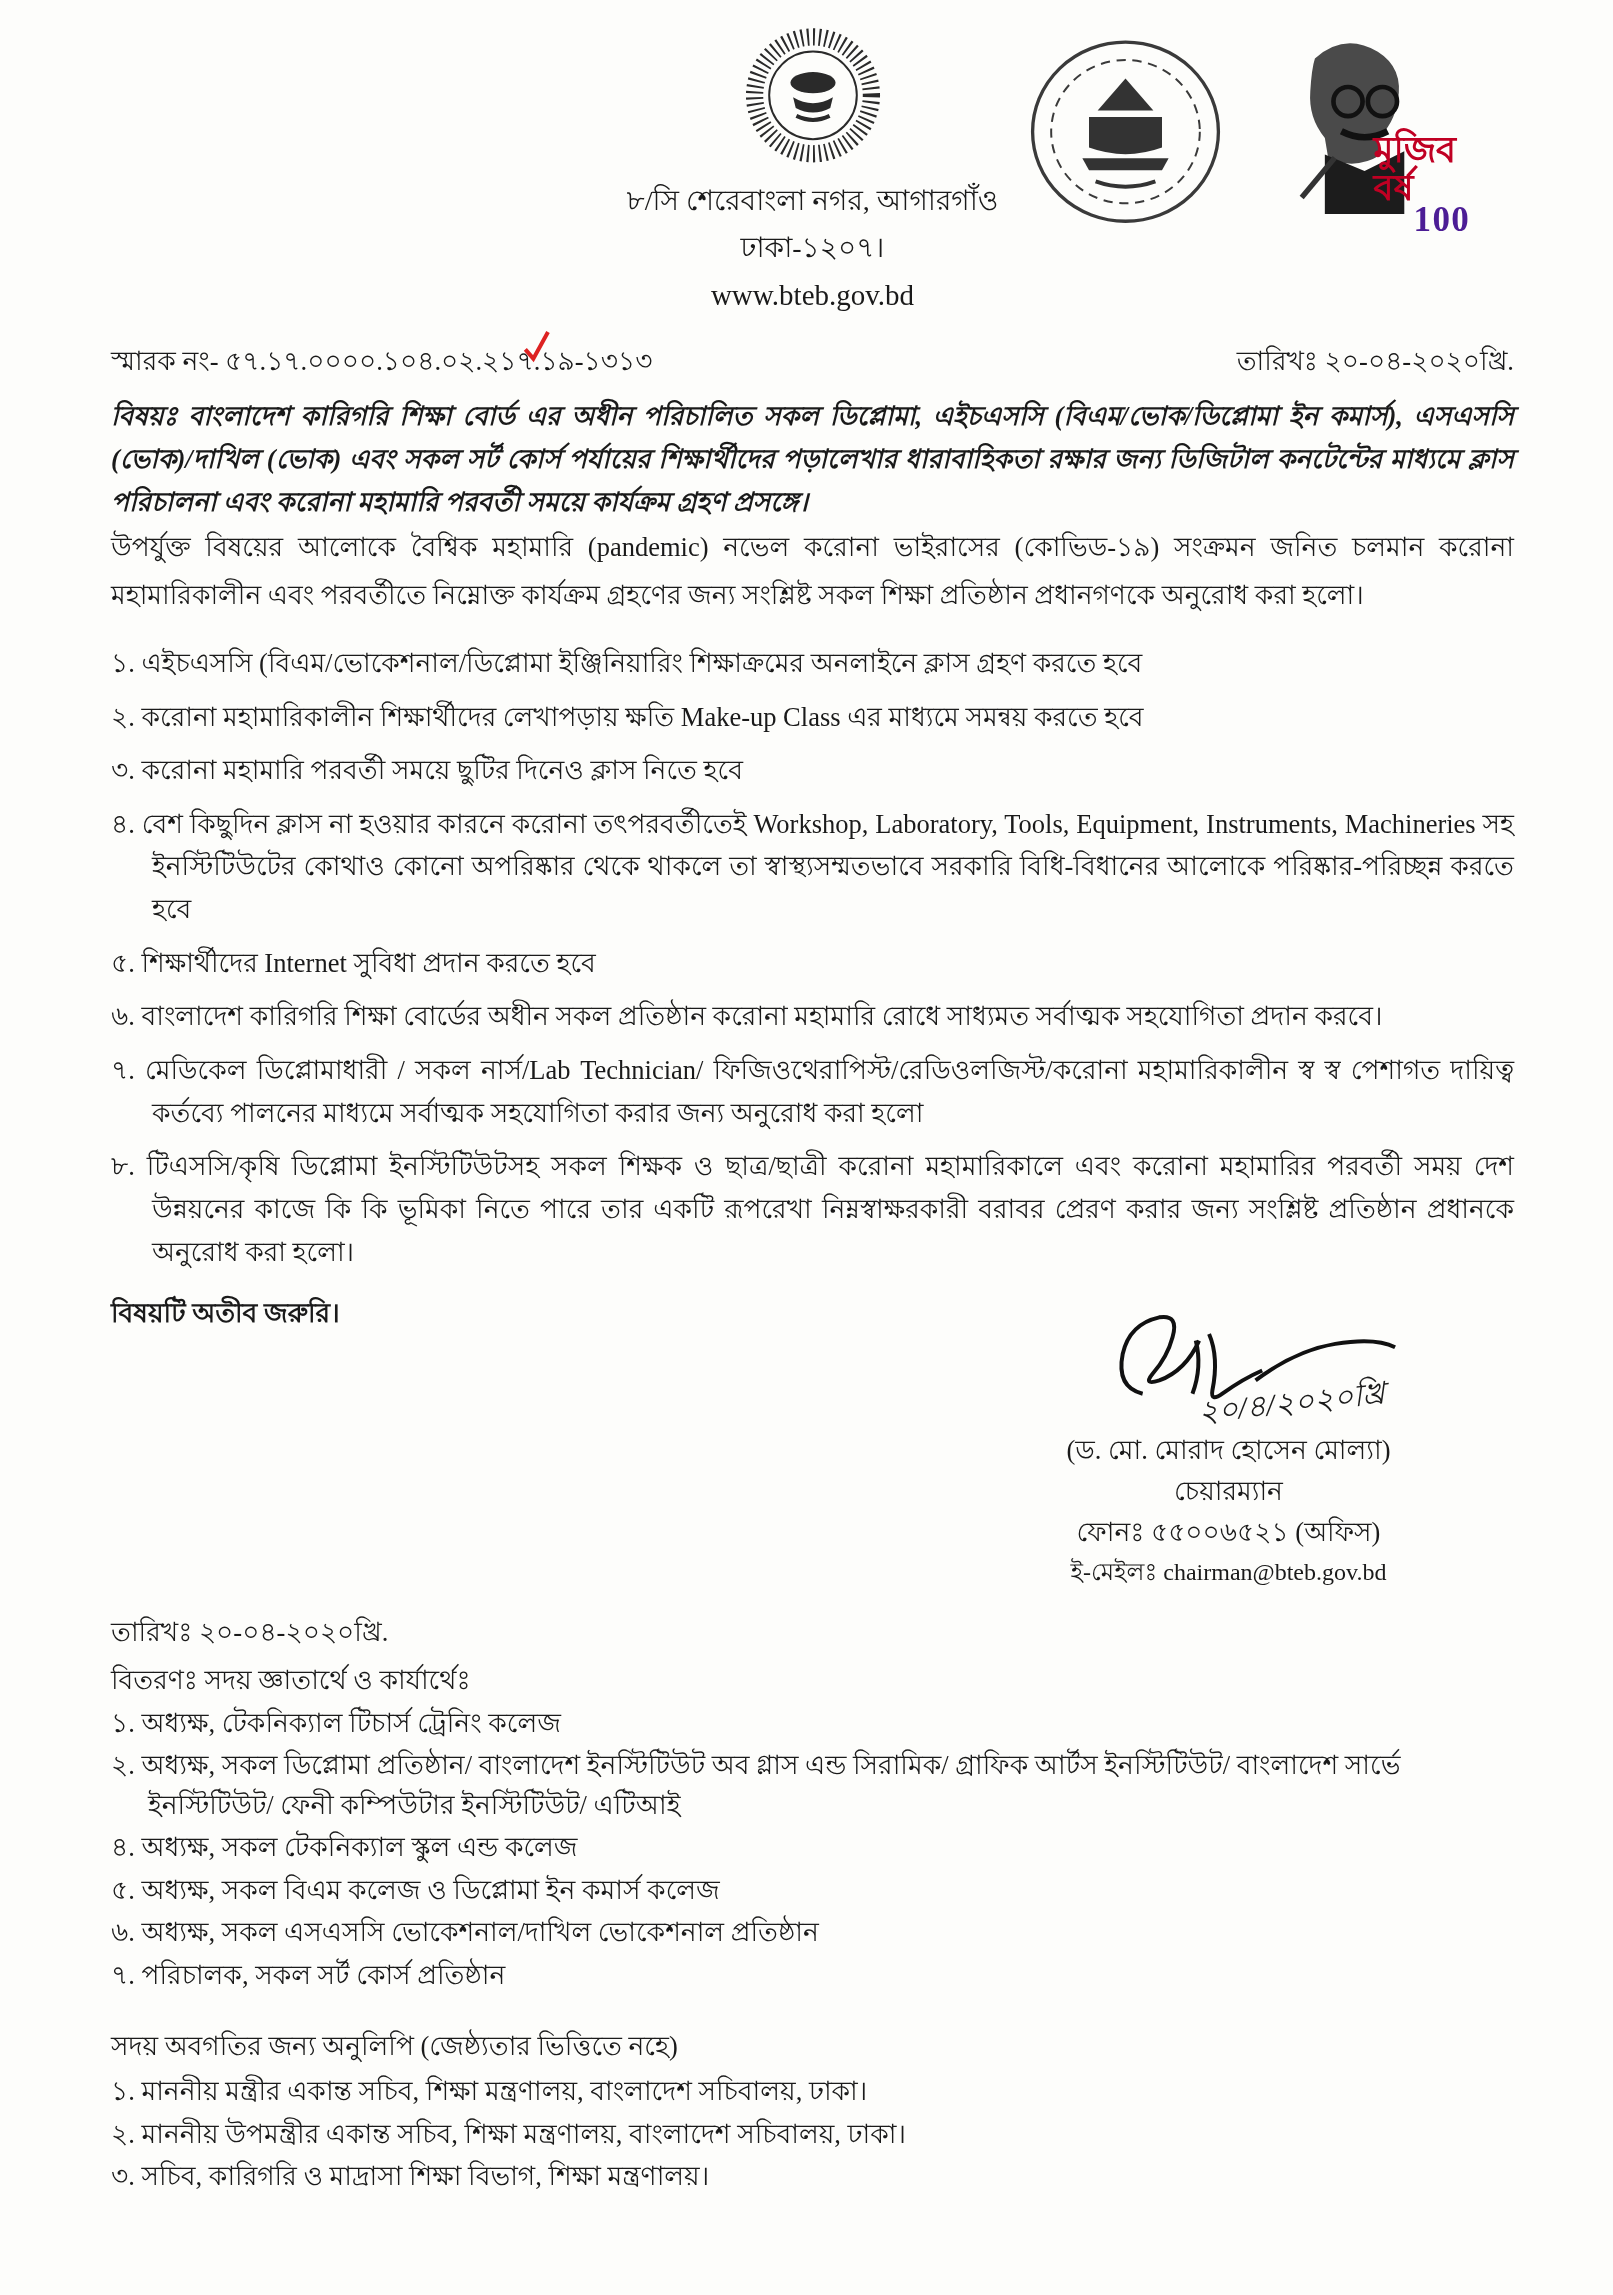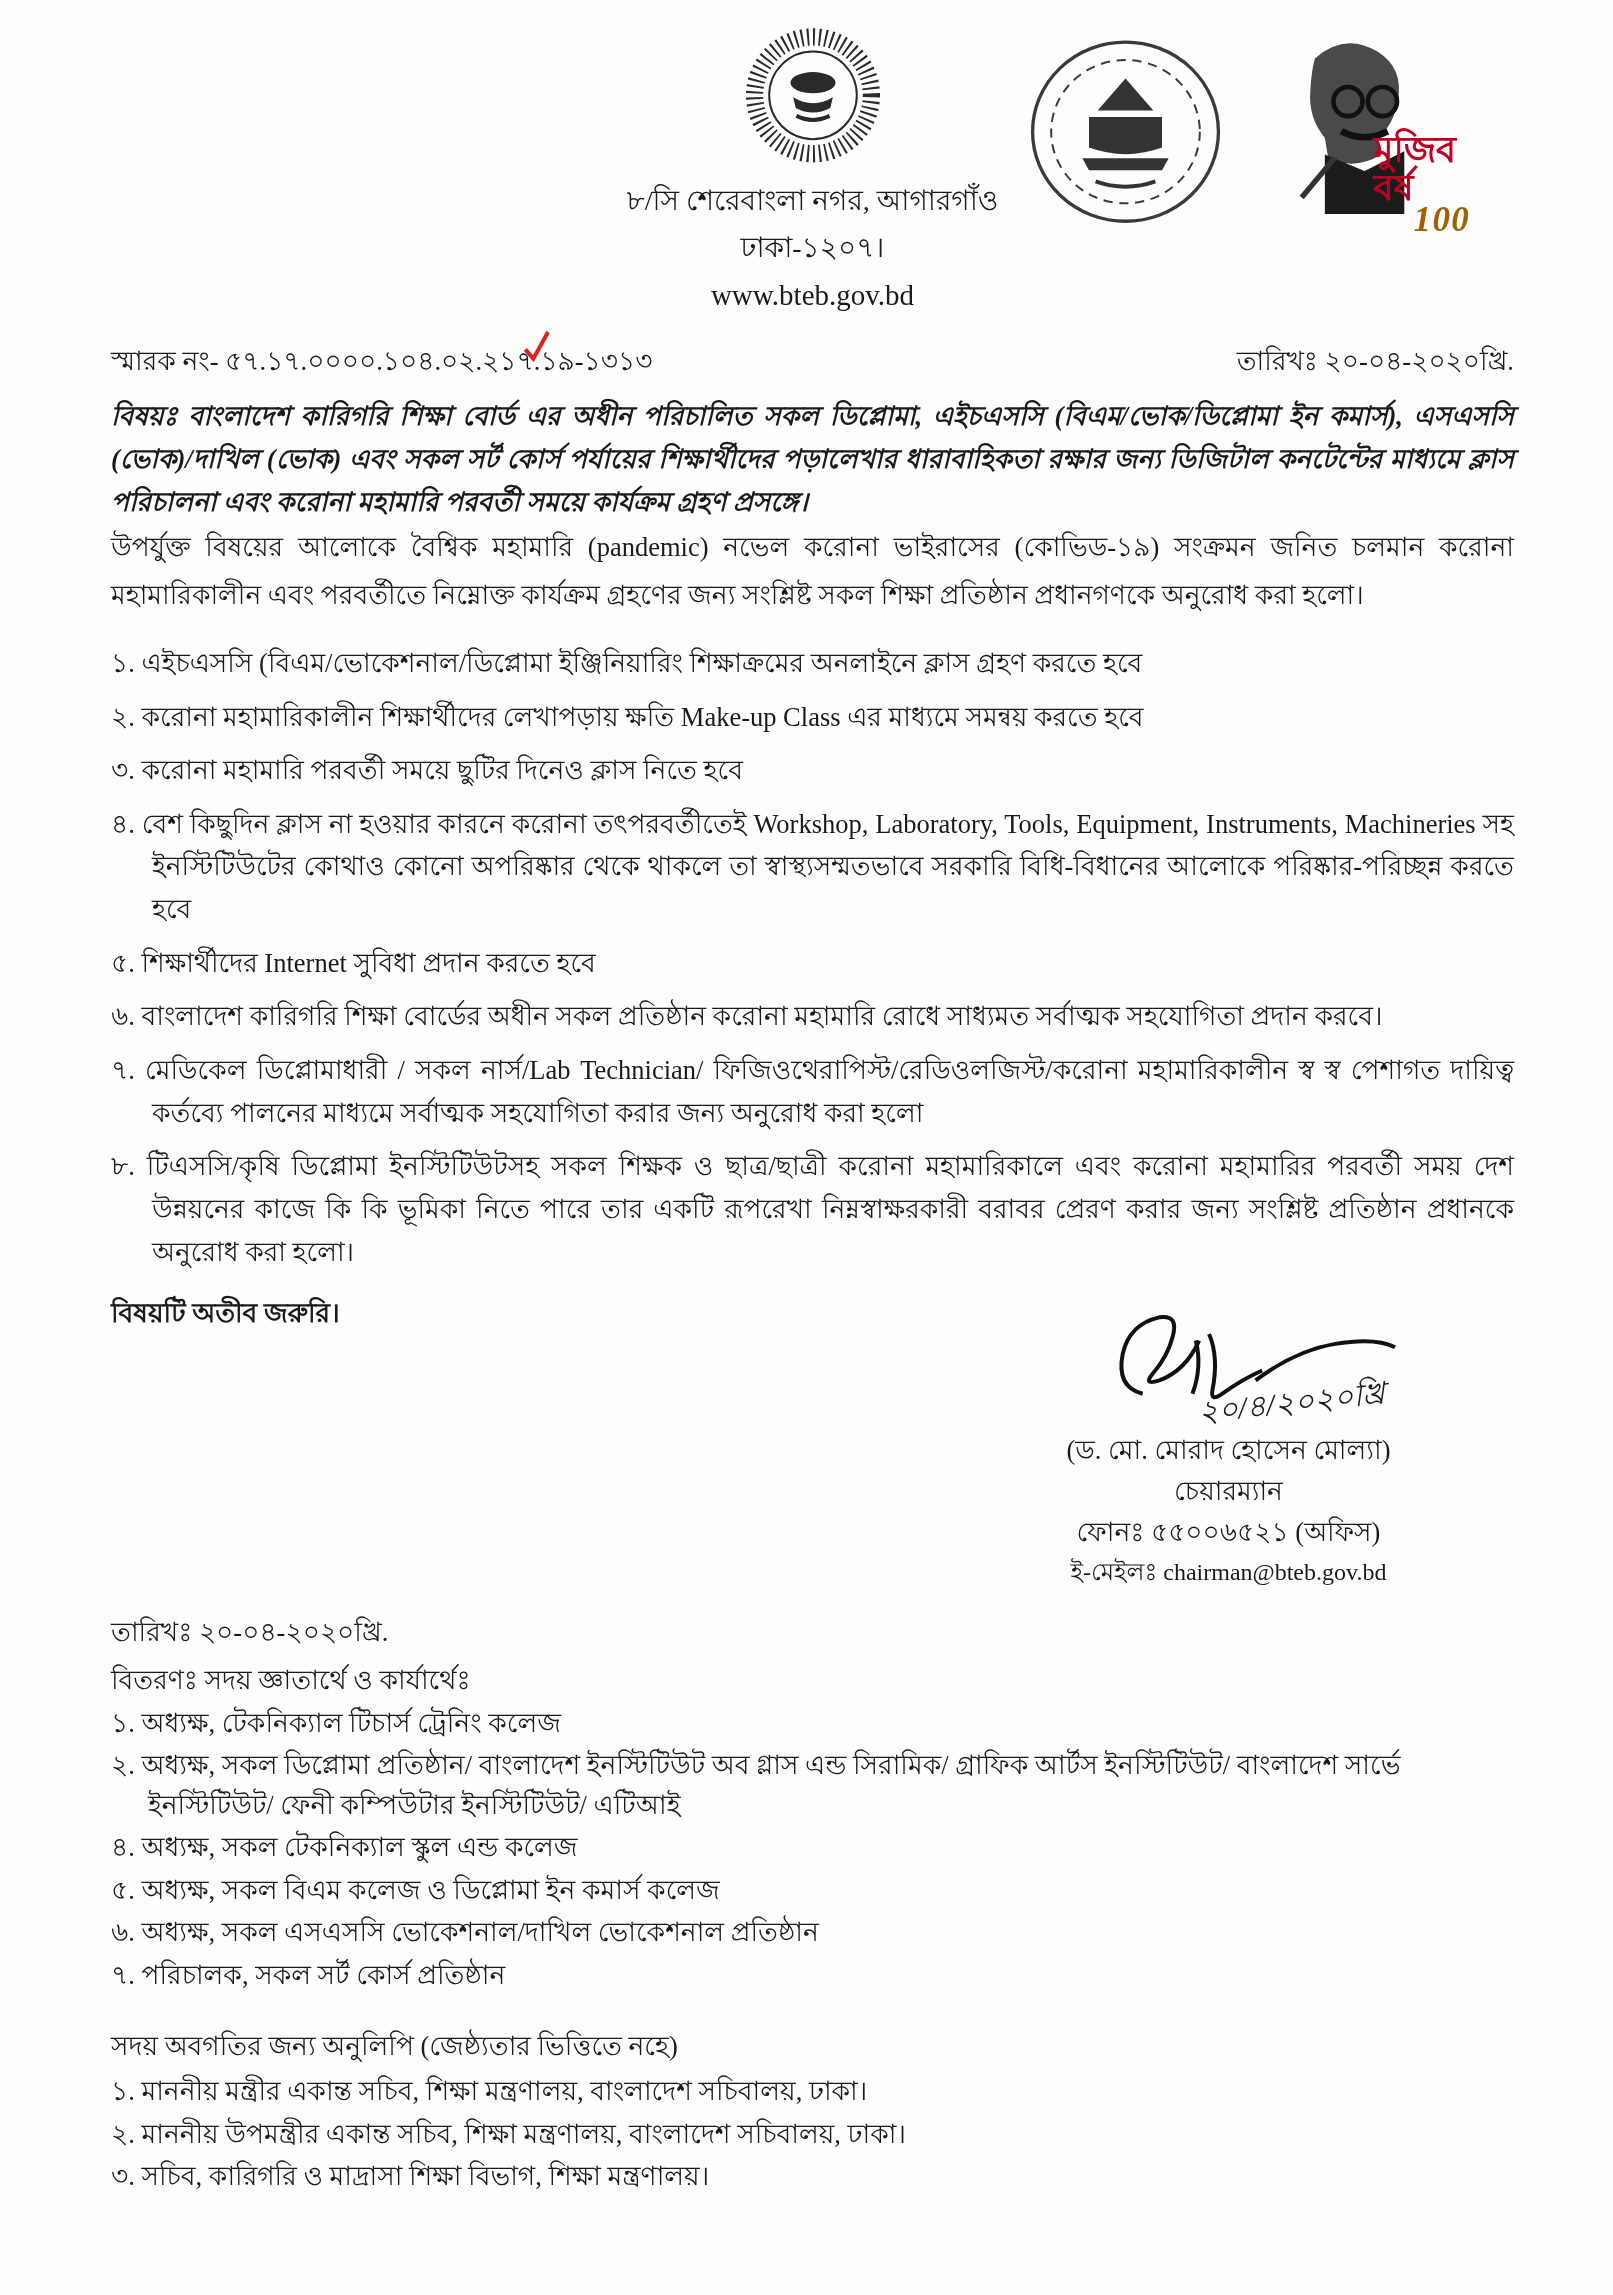"100" .mujib-100 { color: #a16207 -> #4c1d95; font-style: italic -> none }
